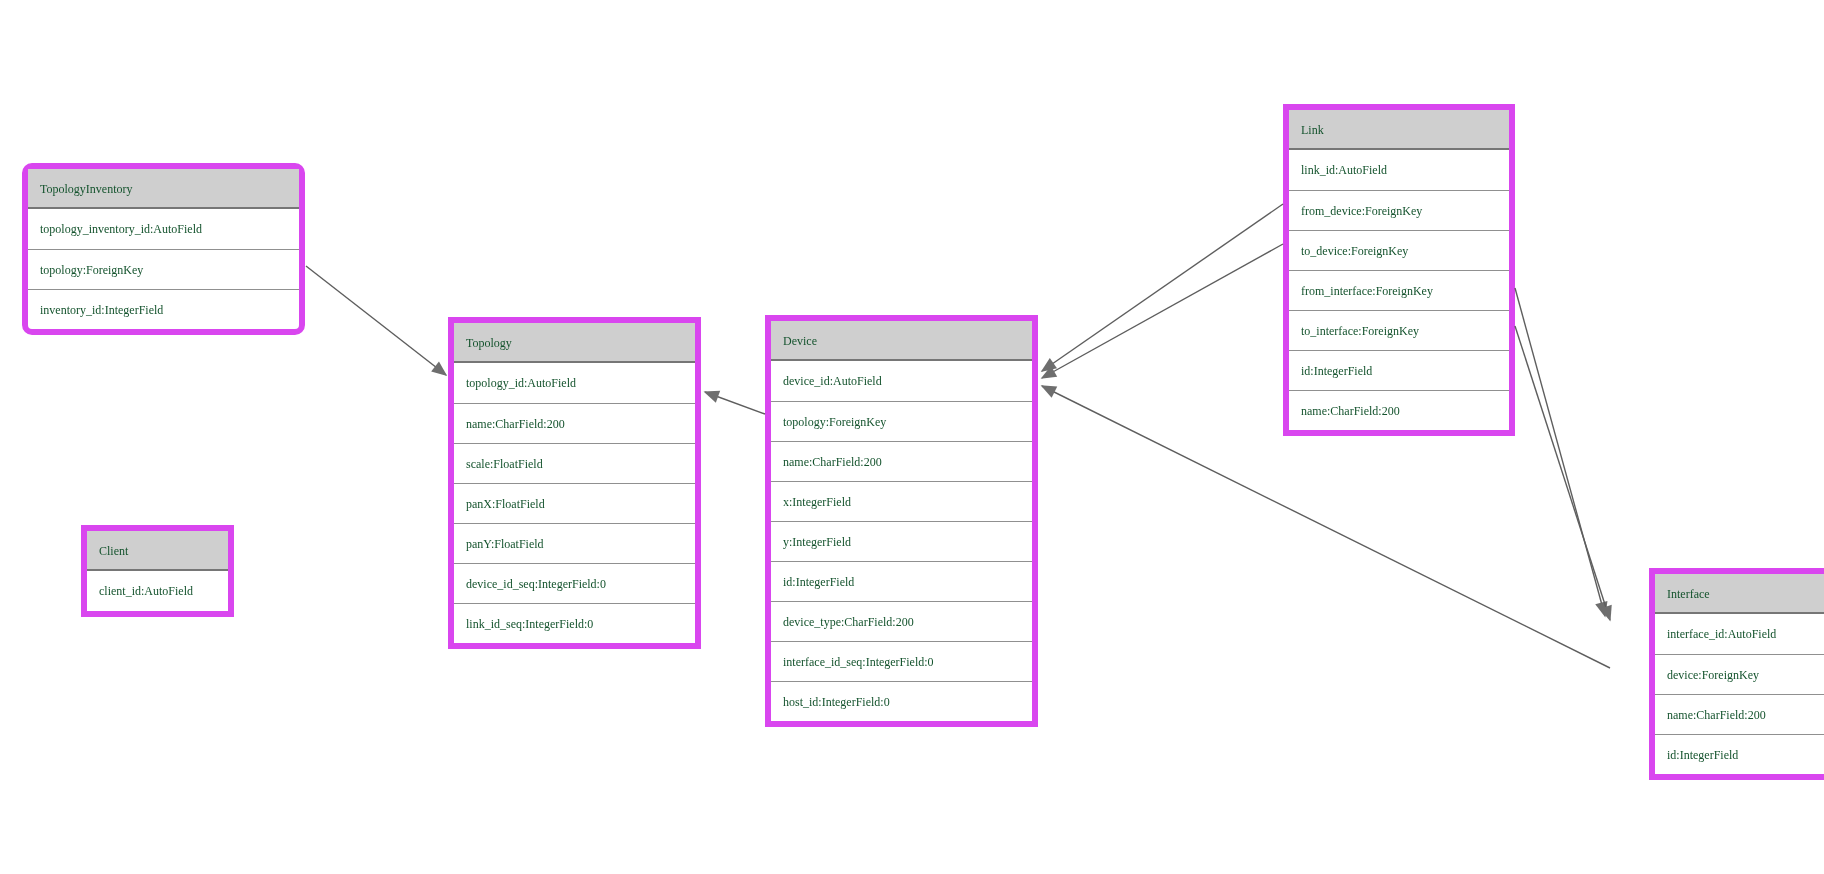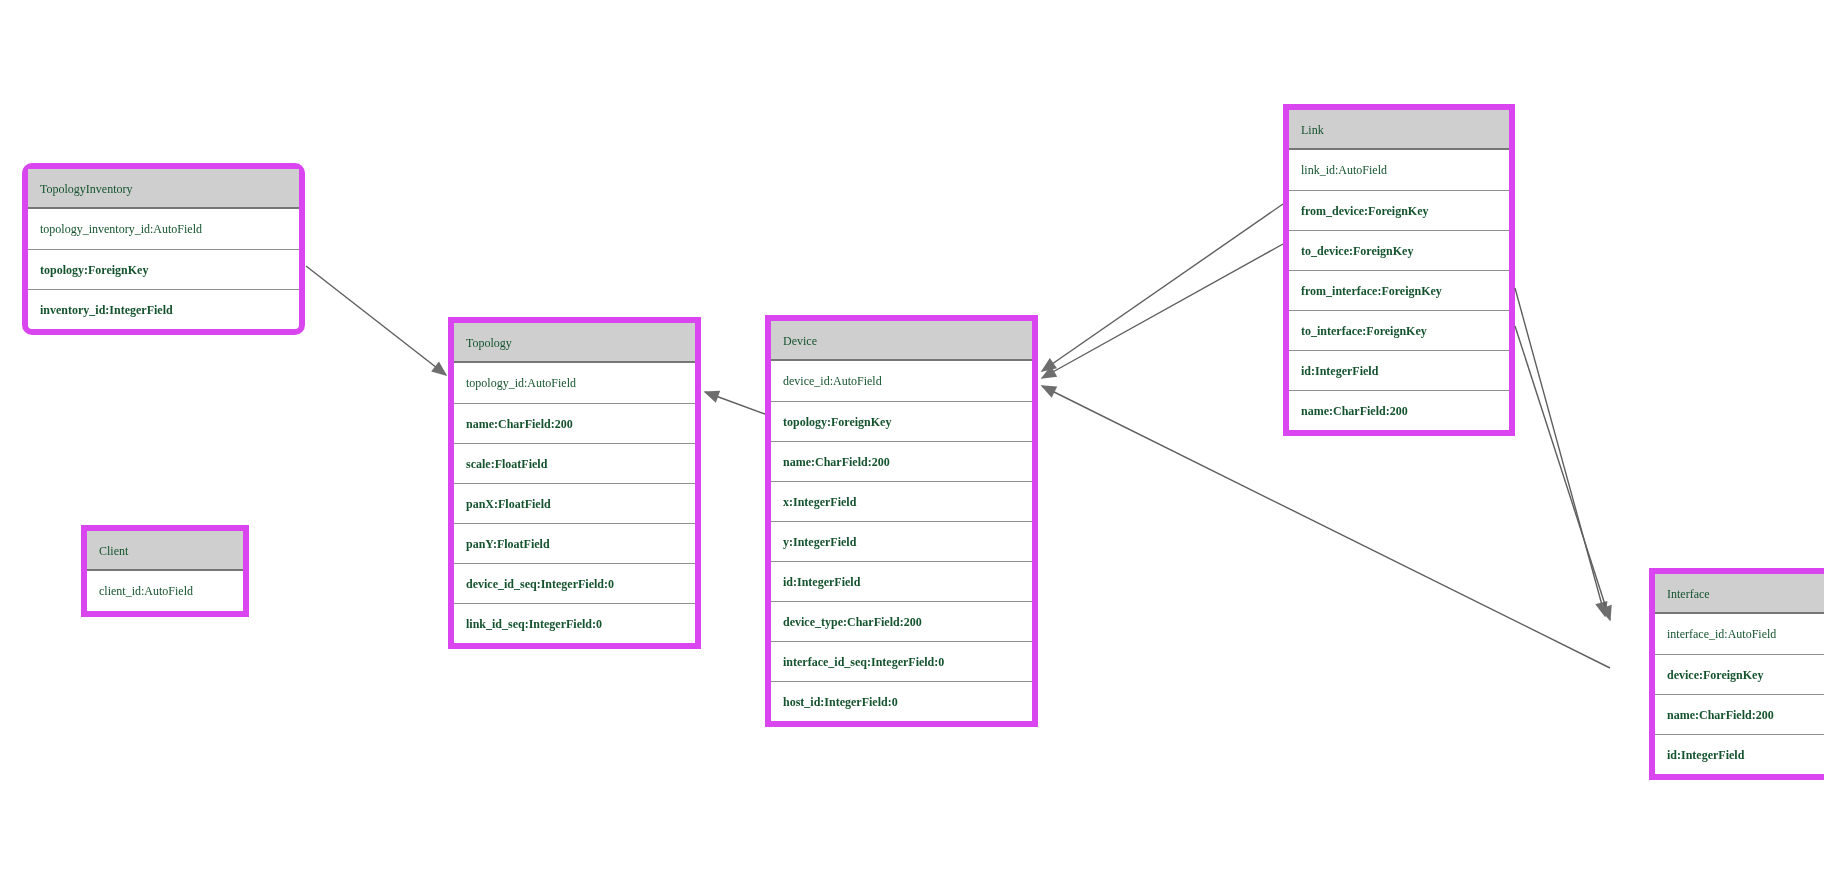"from_device:ForeignKey" .entity-field + .entity-field { font-weight: bold -> none }
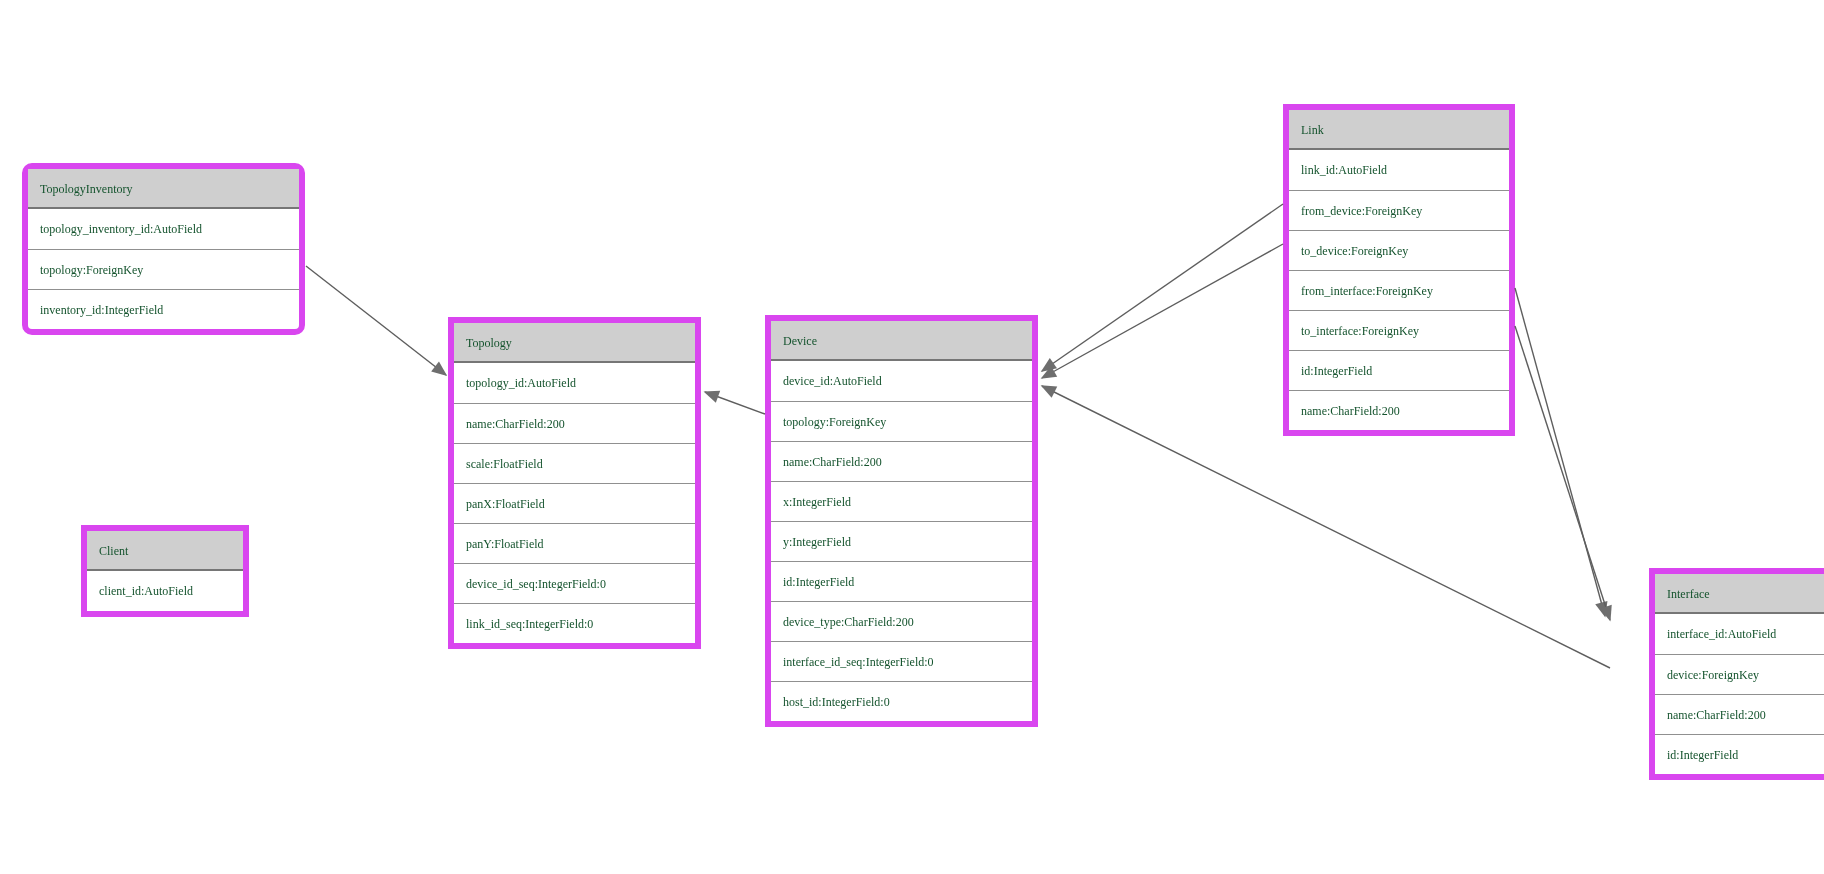"Client" div.entity { width: 168px -> 153px }
